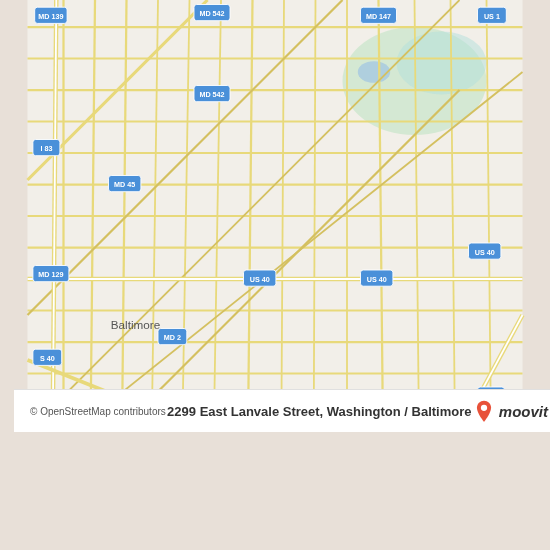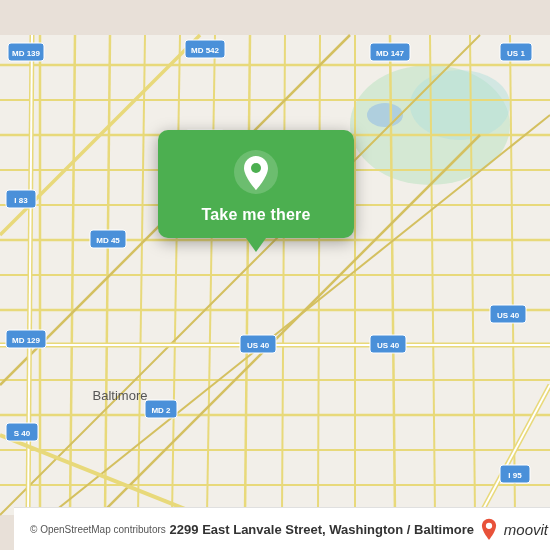"MD 139" #map-container { height: 550px -> 432px }
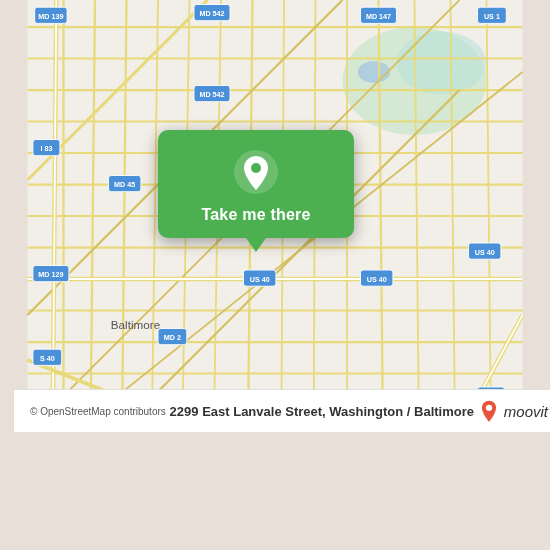"Take me there" div { html: <div> <svg> <circle></circle> <path></path> <circle></circle> </svg> <span>Take me there</span> </div> -> none }
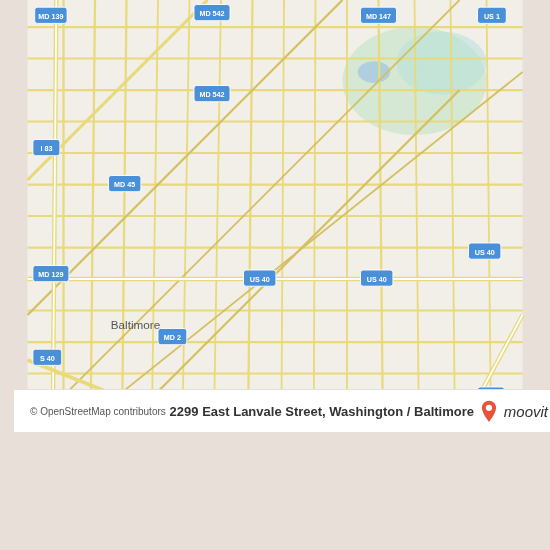"moovit" #moovit-wordmark { font-weight: 400 -> 700 }
